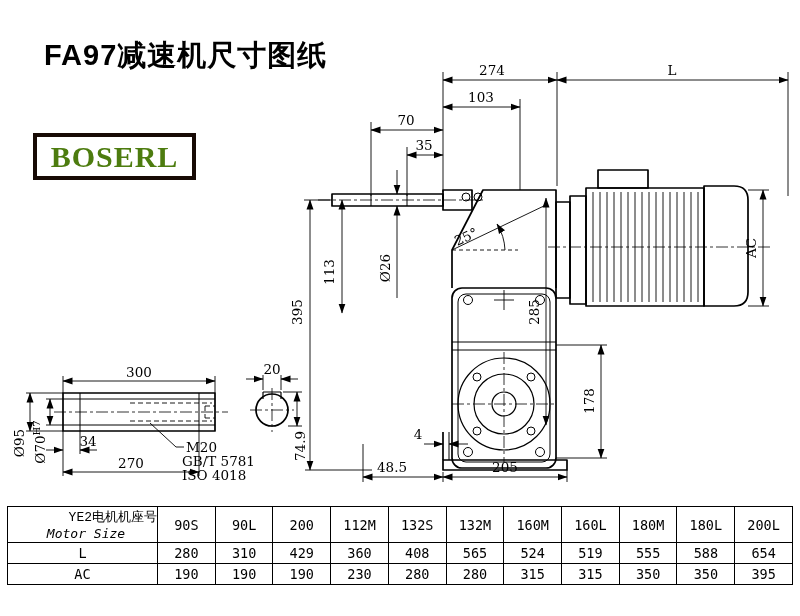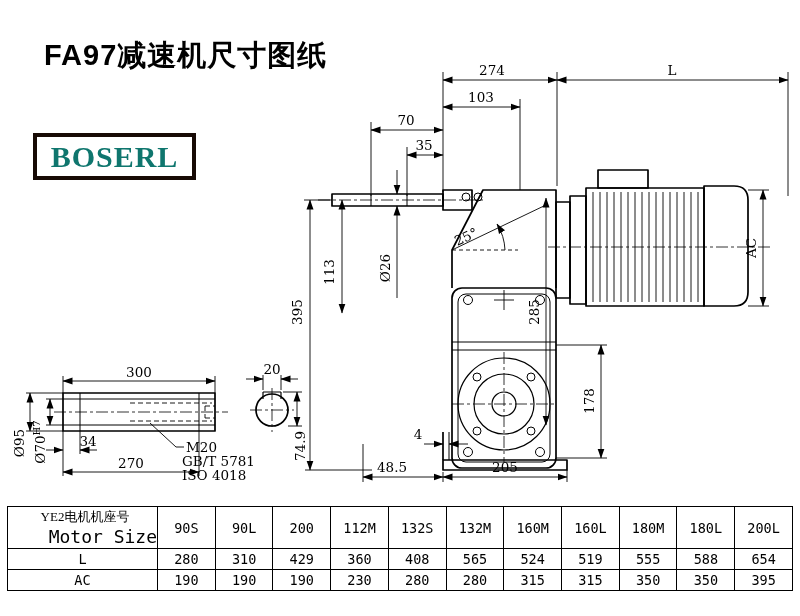"BOSERL" .logo-box span { color: #0f766e -> #4d7c0f }
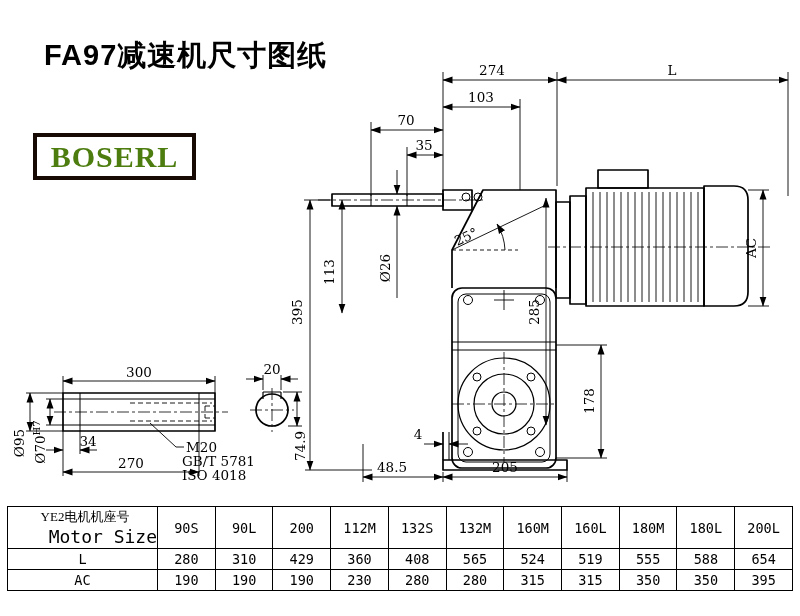"YE2电机机座号" .hdr-cn { font-family: Liberation Serif, serif -> Liberation Mono, monospace; text-align: center -> right }
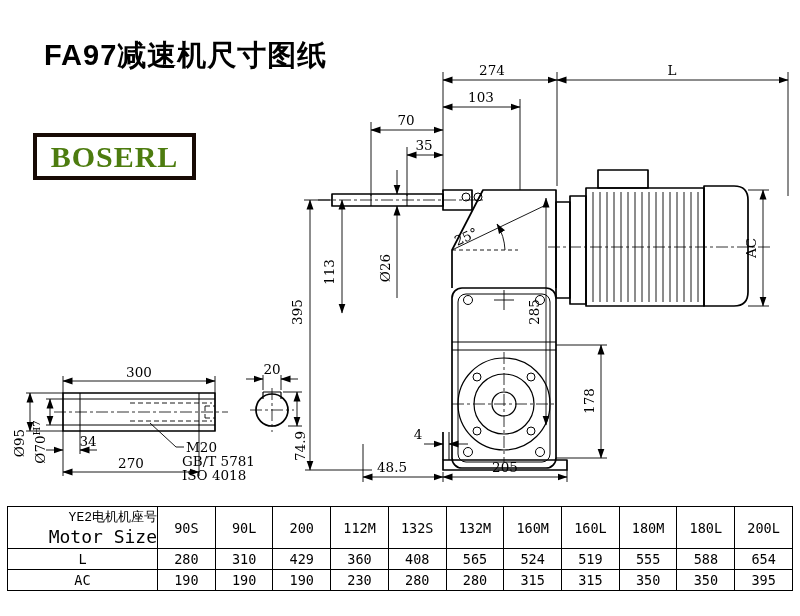"Motor Size" .hdr-en { font-size: 18px -> 13px; font-style: none -> italic; text-align: right -> center }
